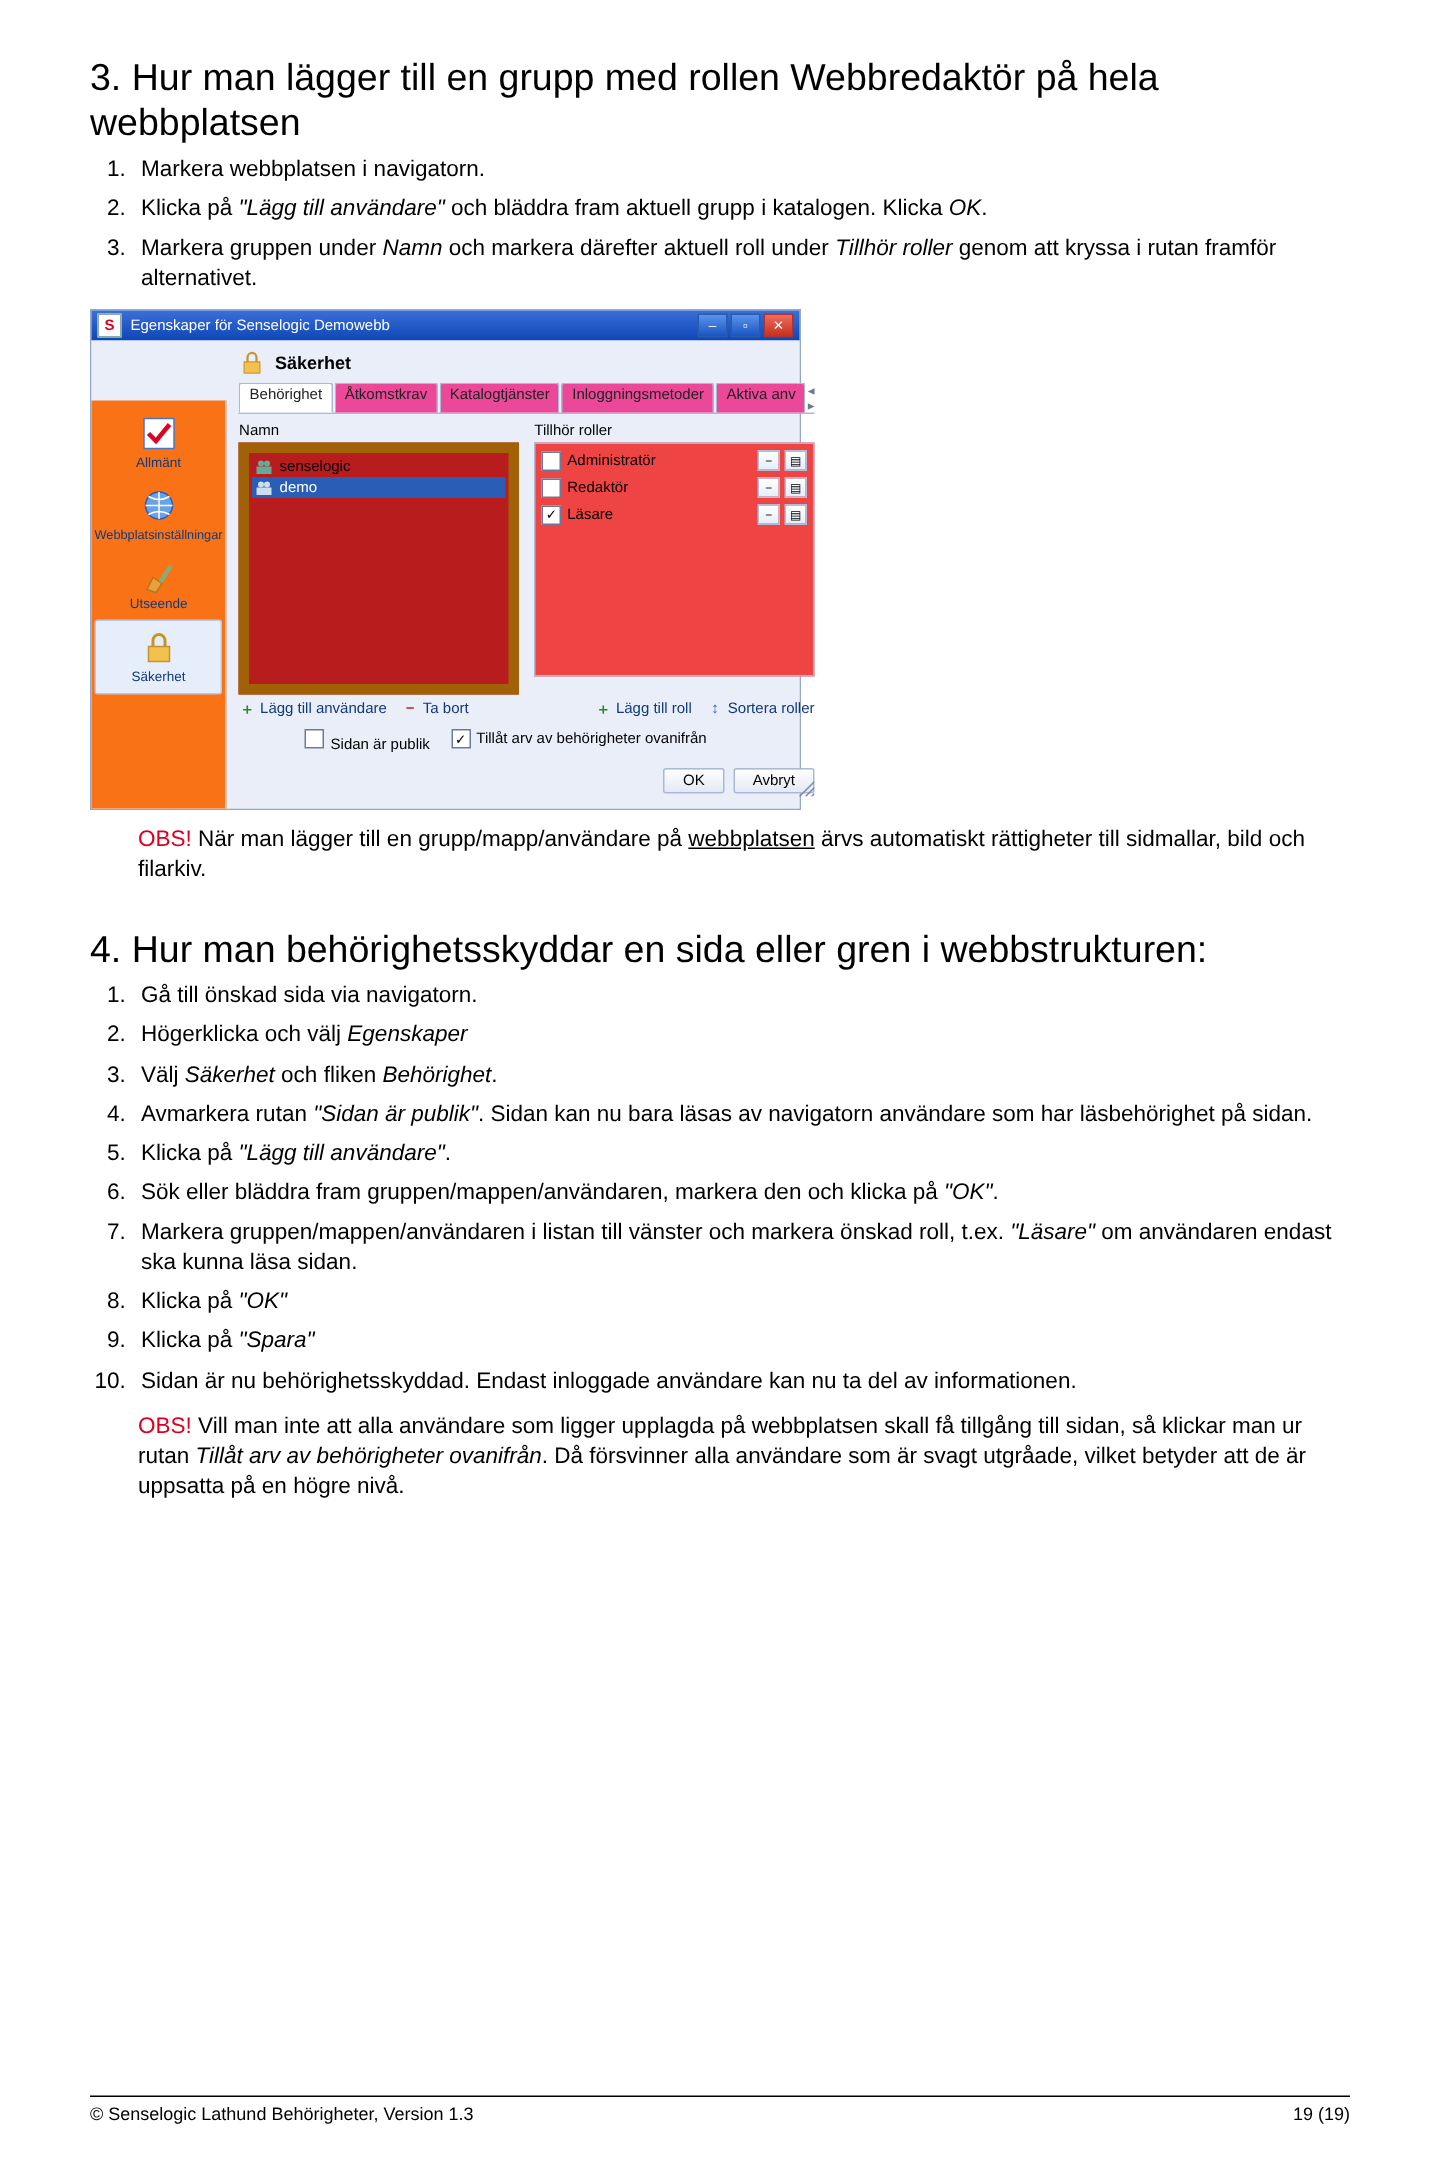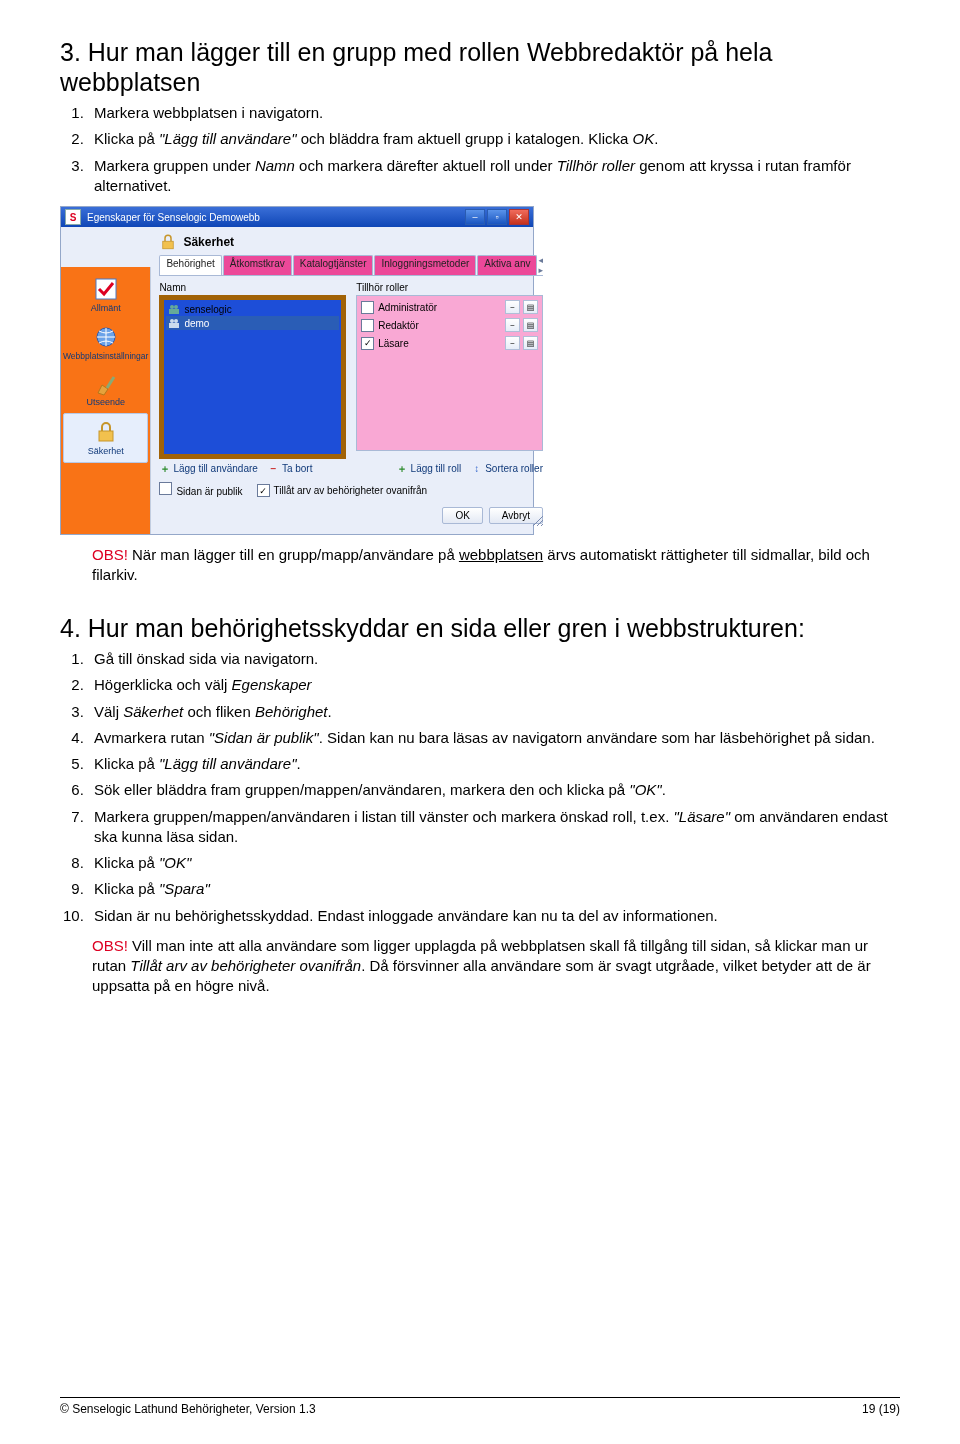"senselogic" .listbox { background: #1d4ed8 -> #b91c1c; border: 5px solid #a16207 -> 7px solid #a16207 }
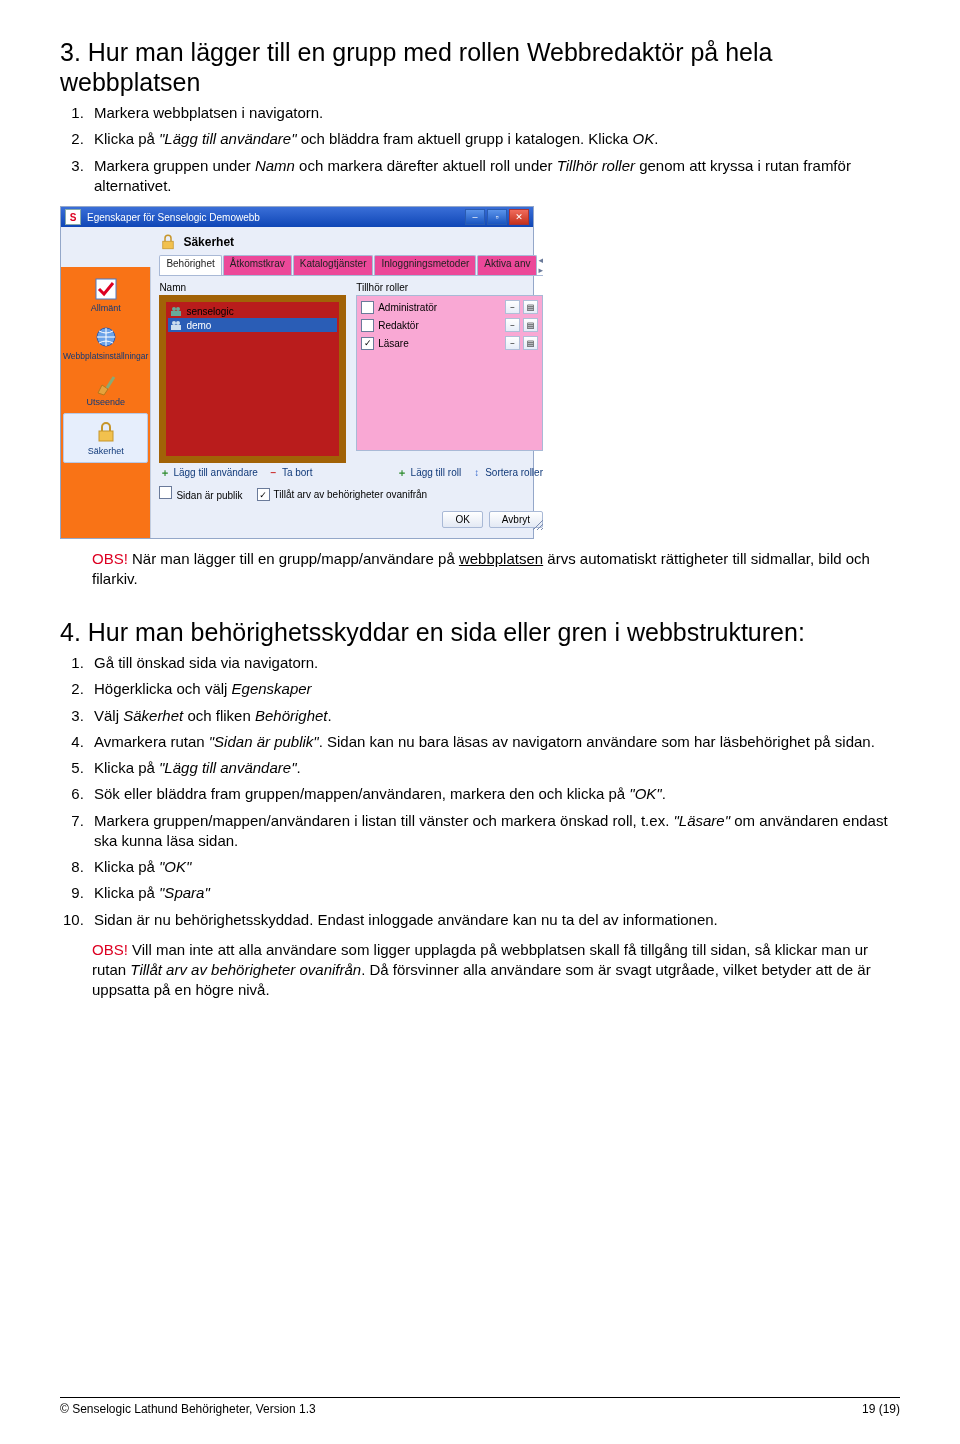"Administratör" .rolesbox { background: #f9a8d4 -> #ef4444 }
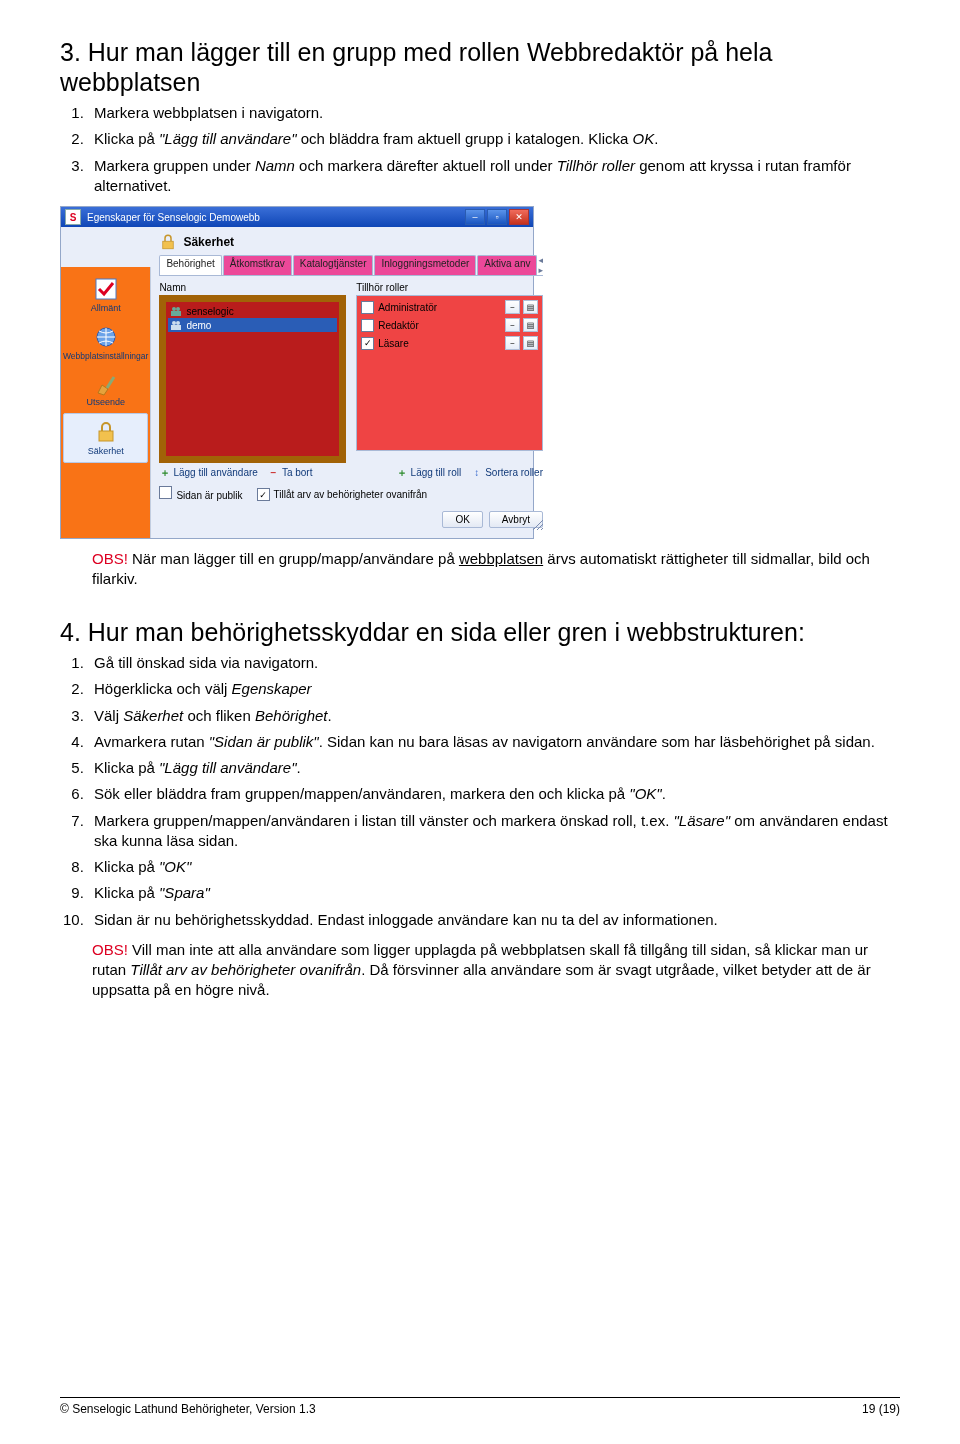"Sidan är publik" .optrow { align-items: flex-end -> flex-start; margin-left: none -> 44px }
